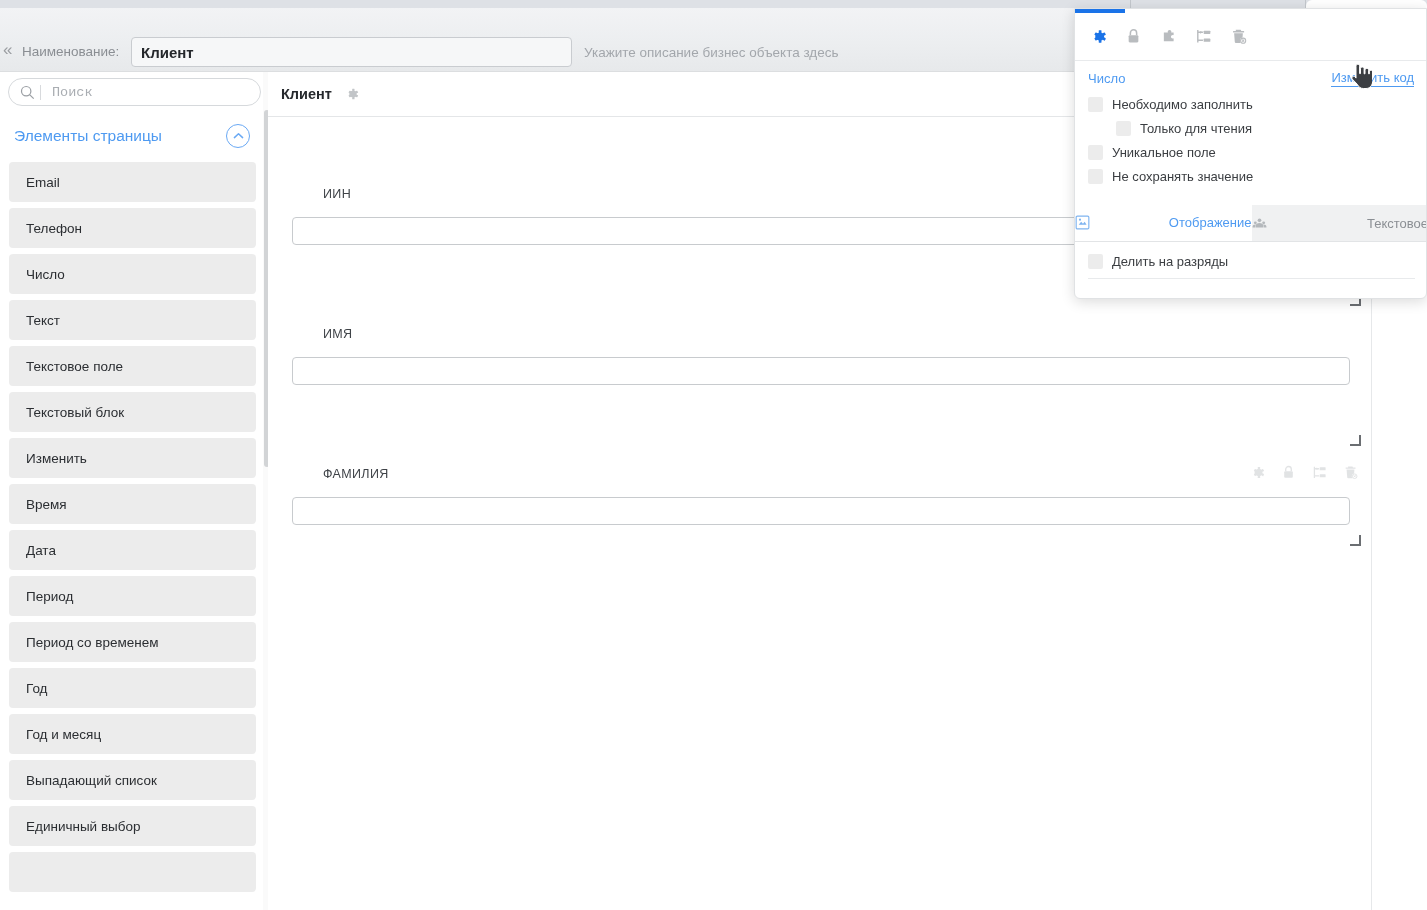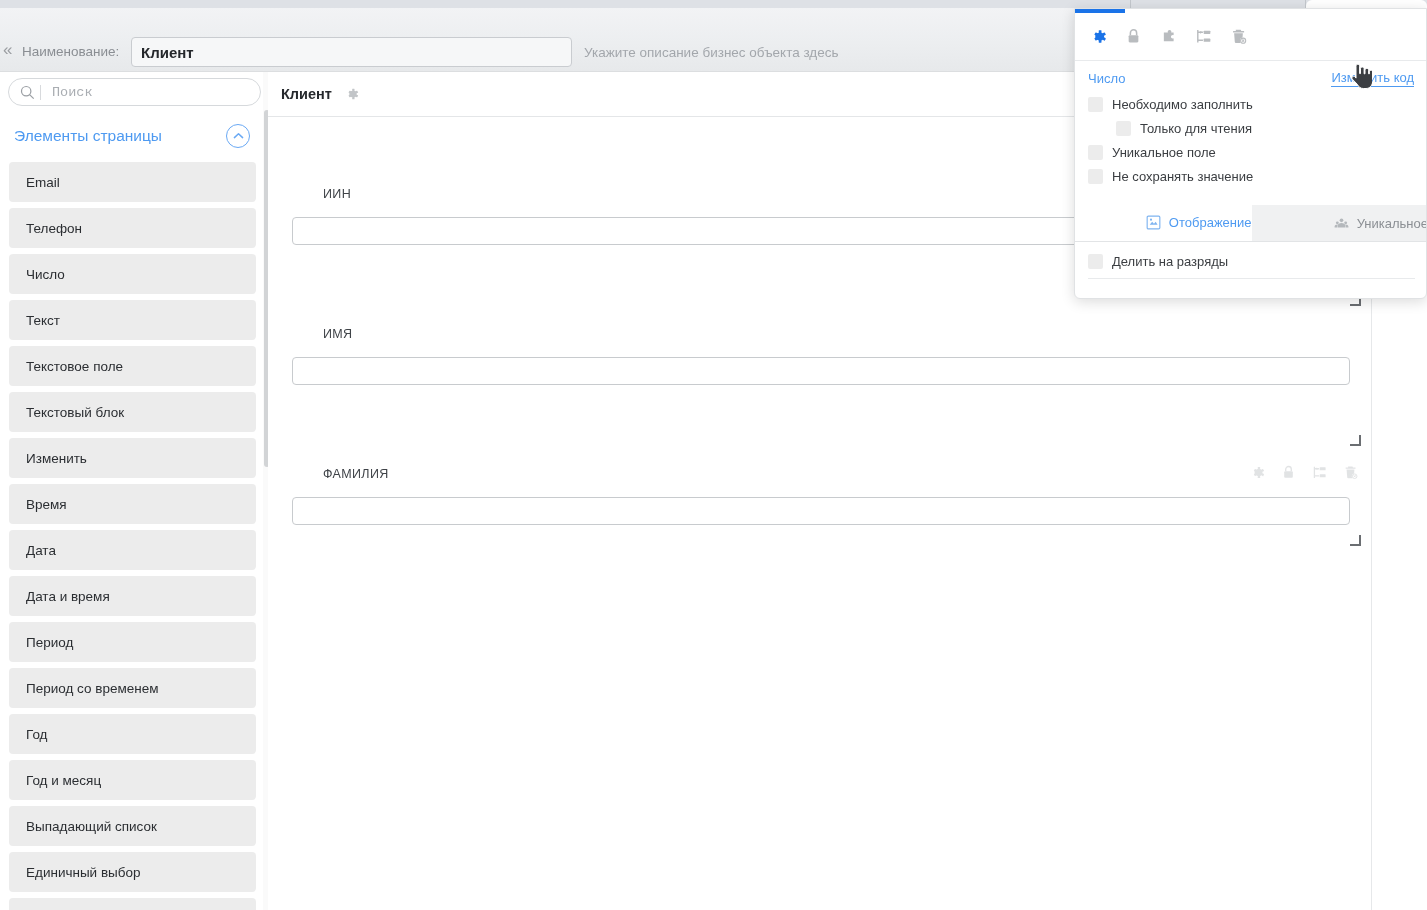"Отображение" .ptab { justify-content: flex-end -> space-between }
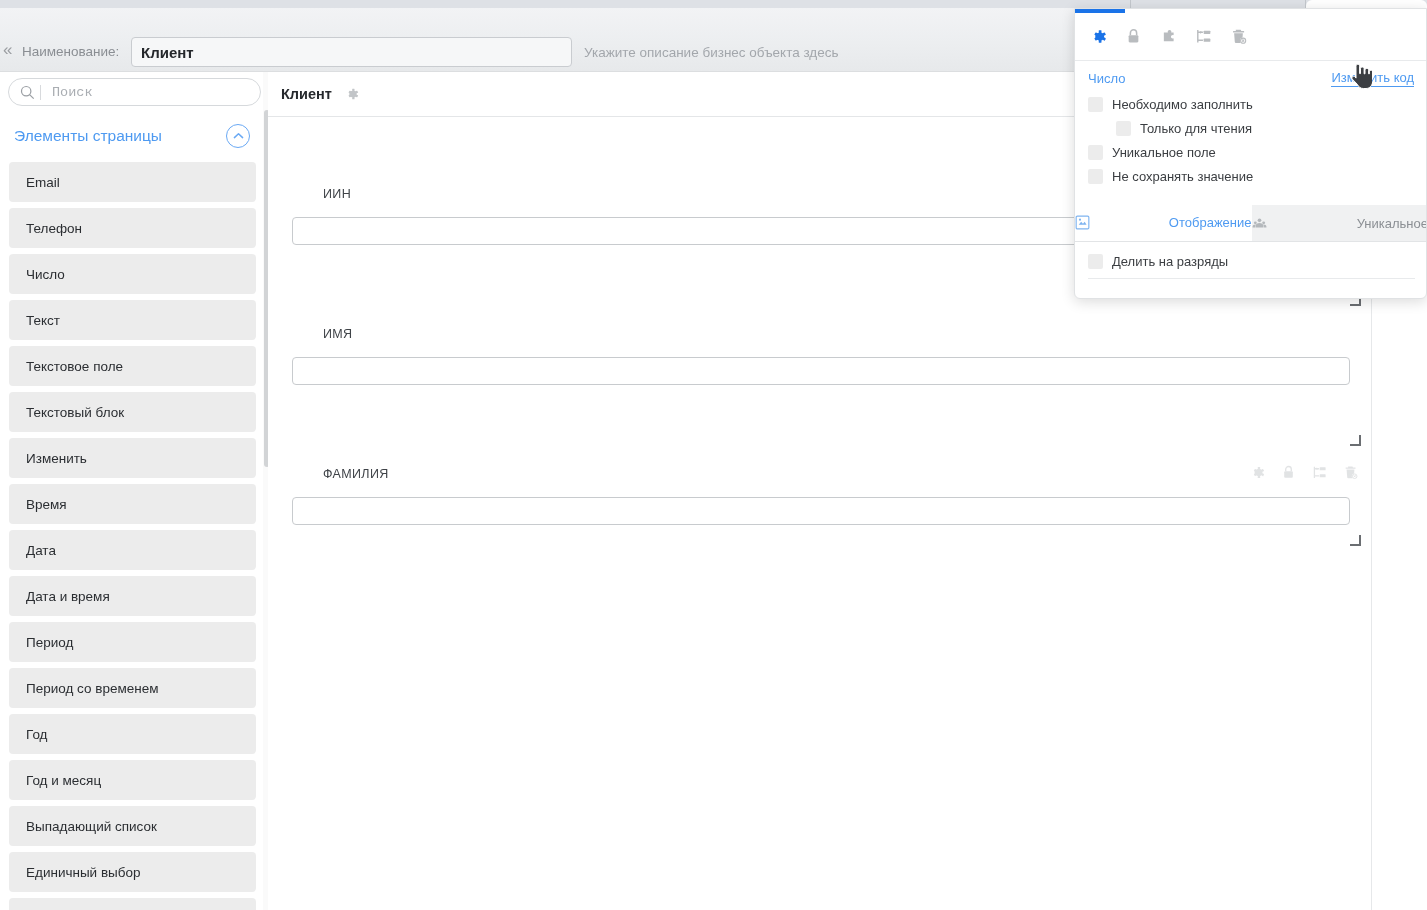"Уникальное" span { text: Уникальное -> Текстовое }
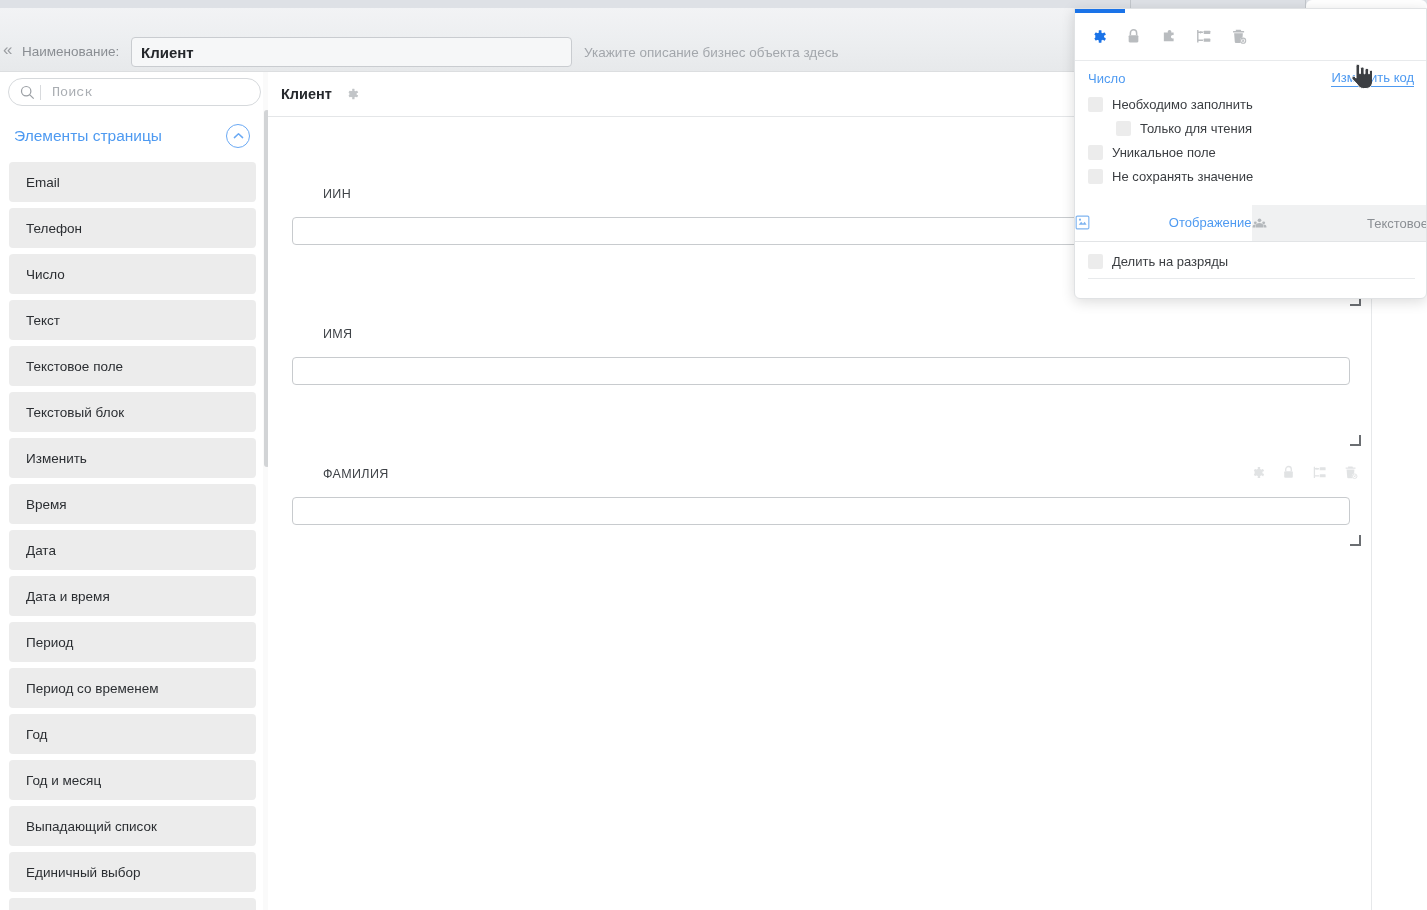"Дата и время" div.elitem { html: <div> <span>Дата и время</span> </div> -> none }
